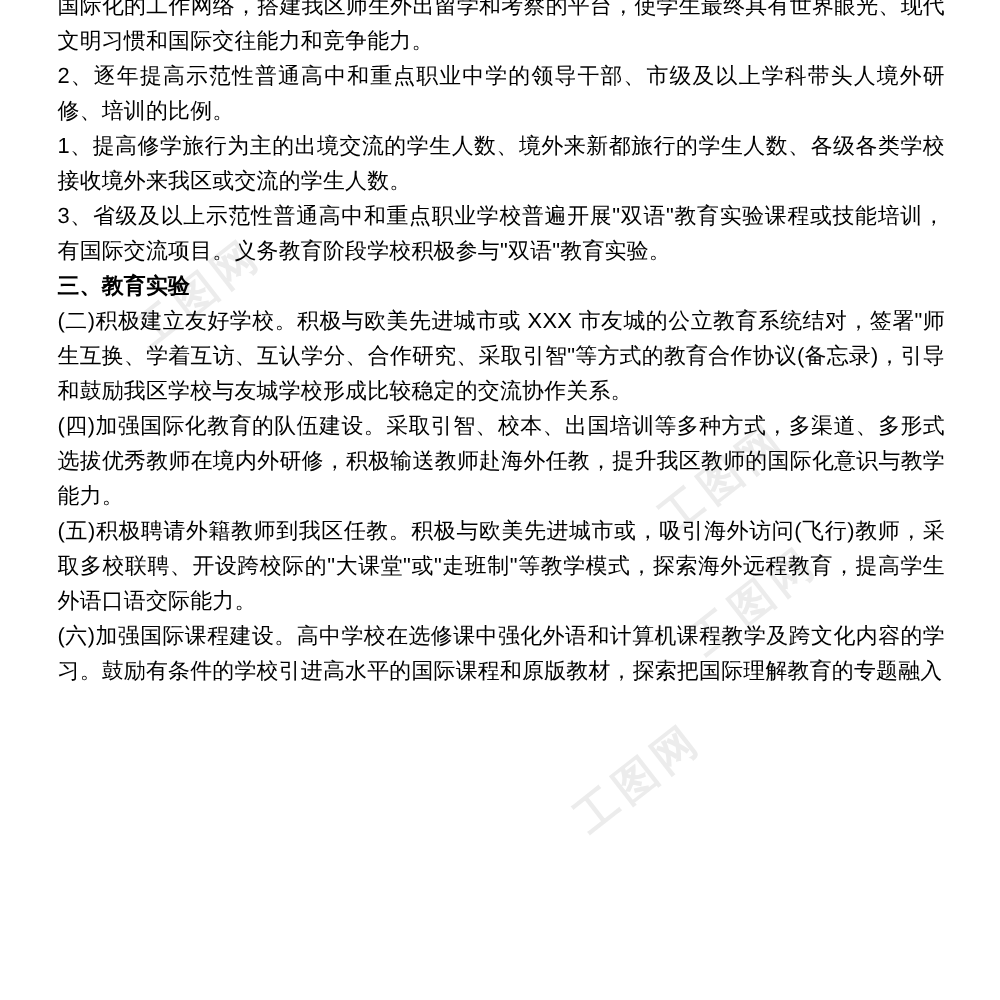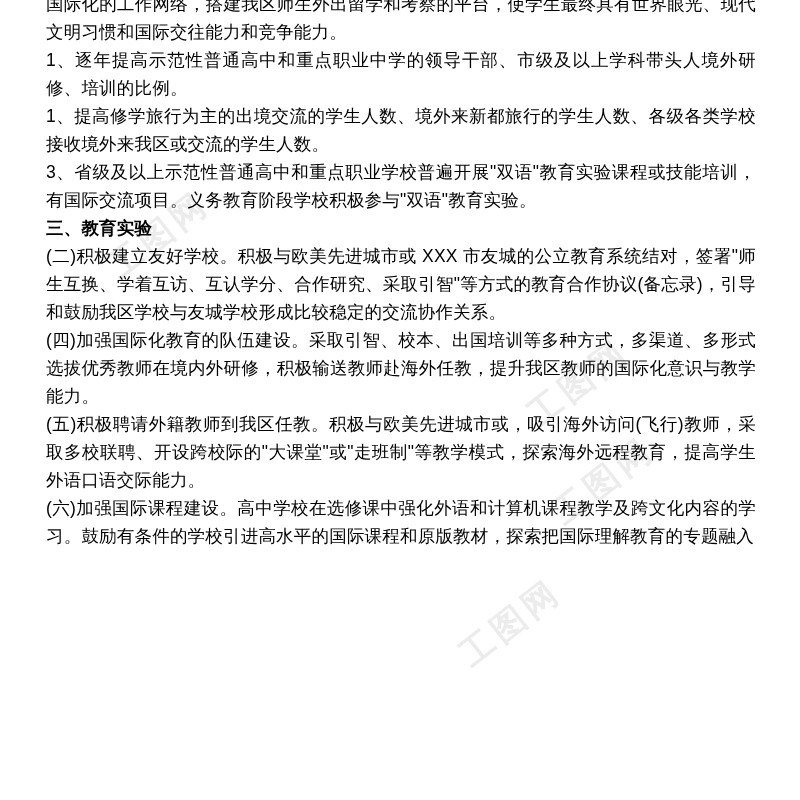"1、逐年提高示范性普通高中和重点职业中学的领导干部、市级及以上学科带头人境外研修" p { text: 1 -> 2 }
